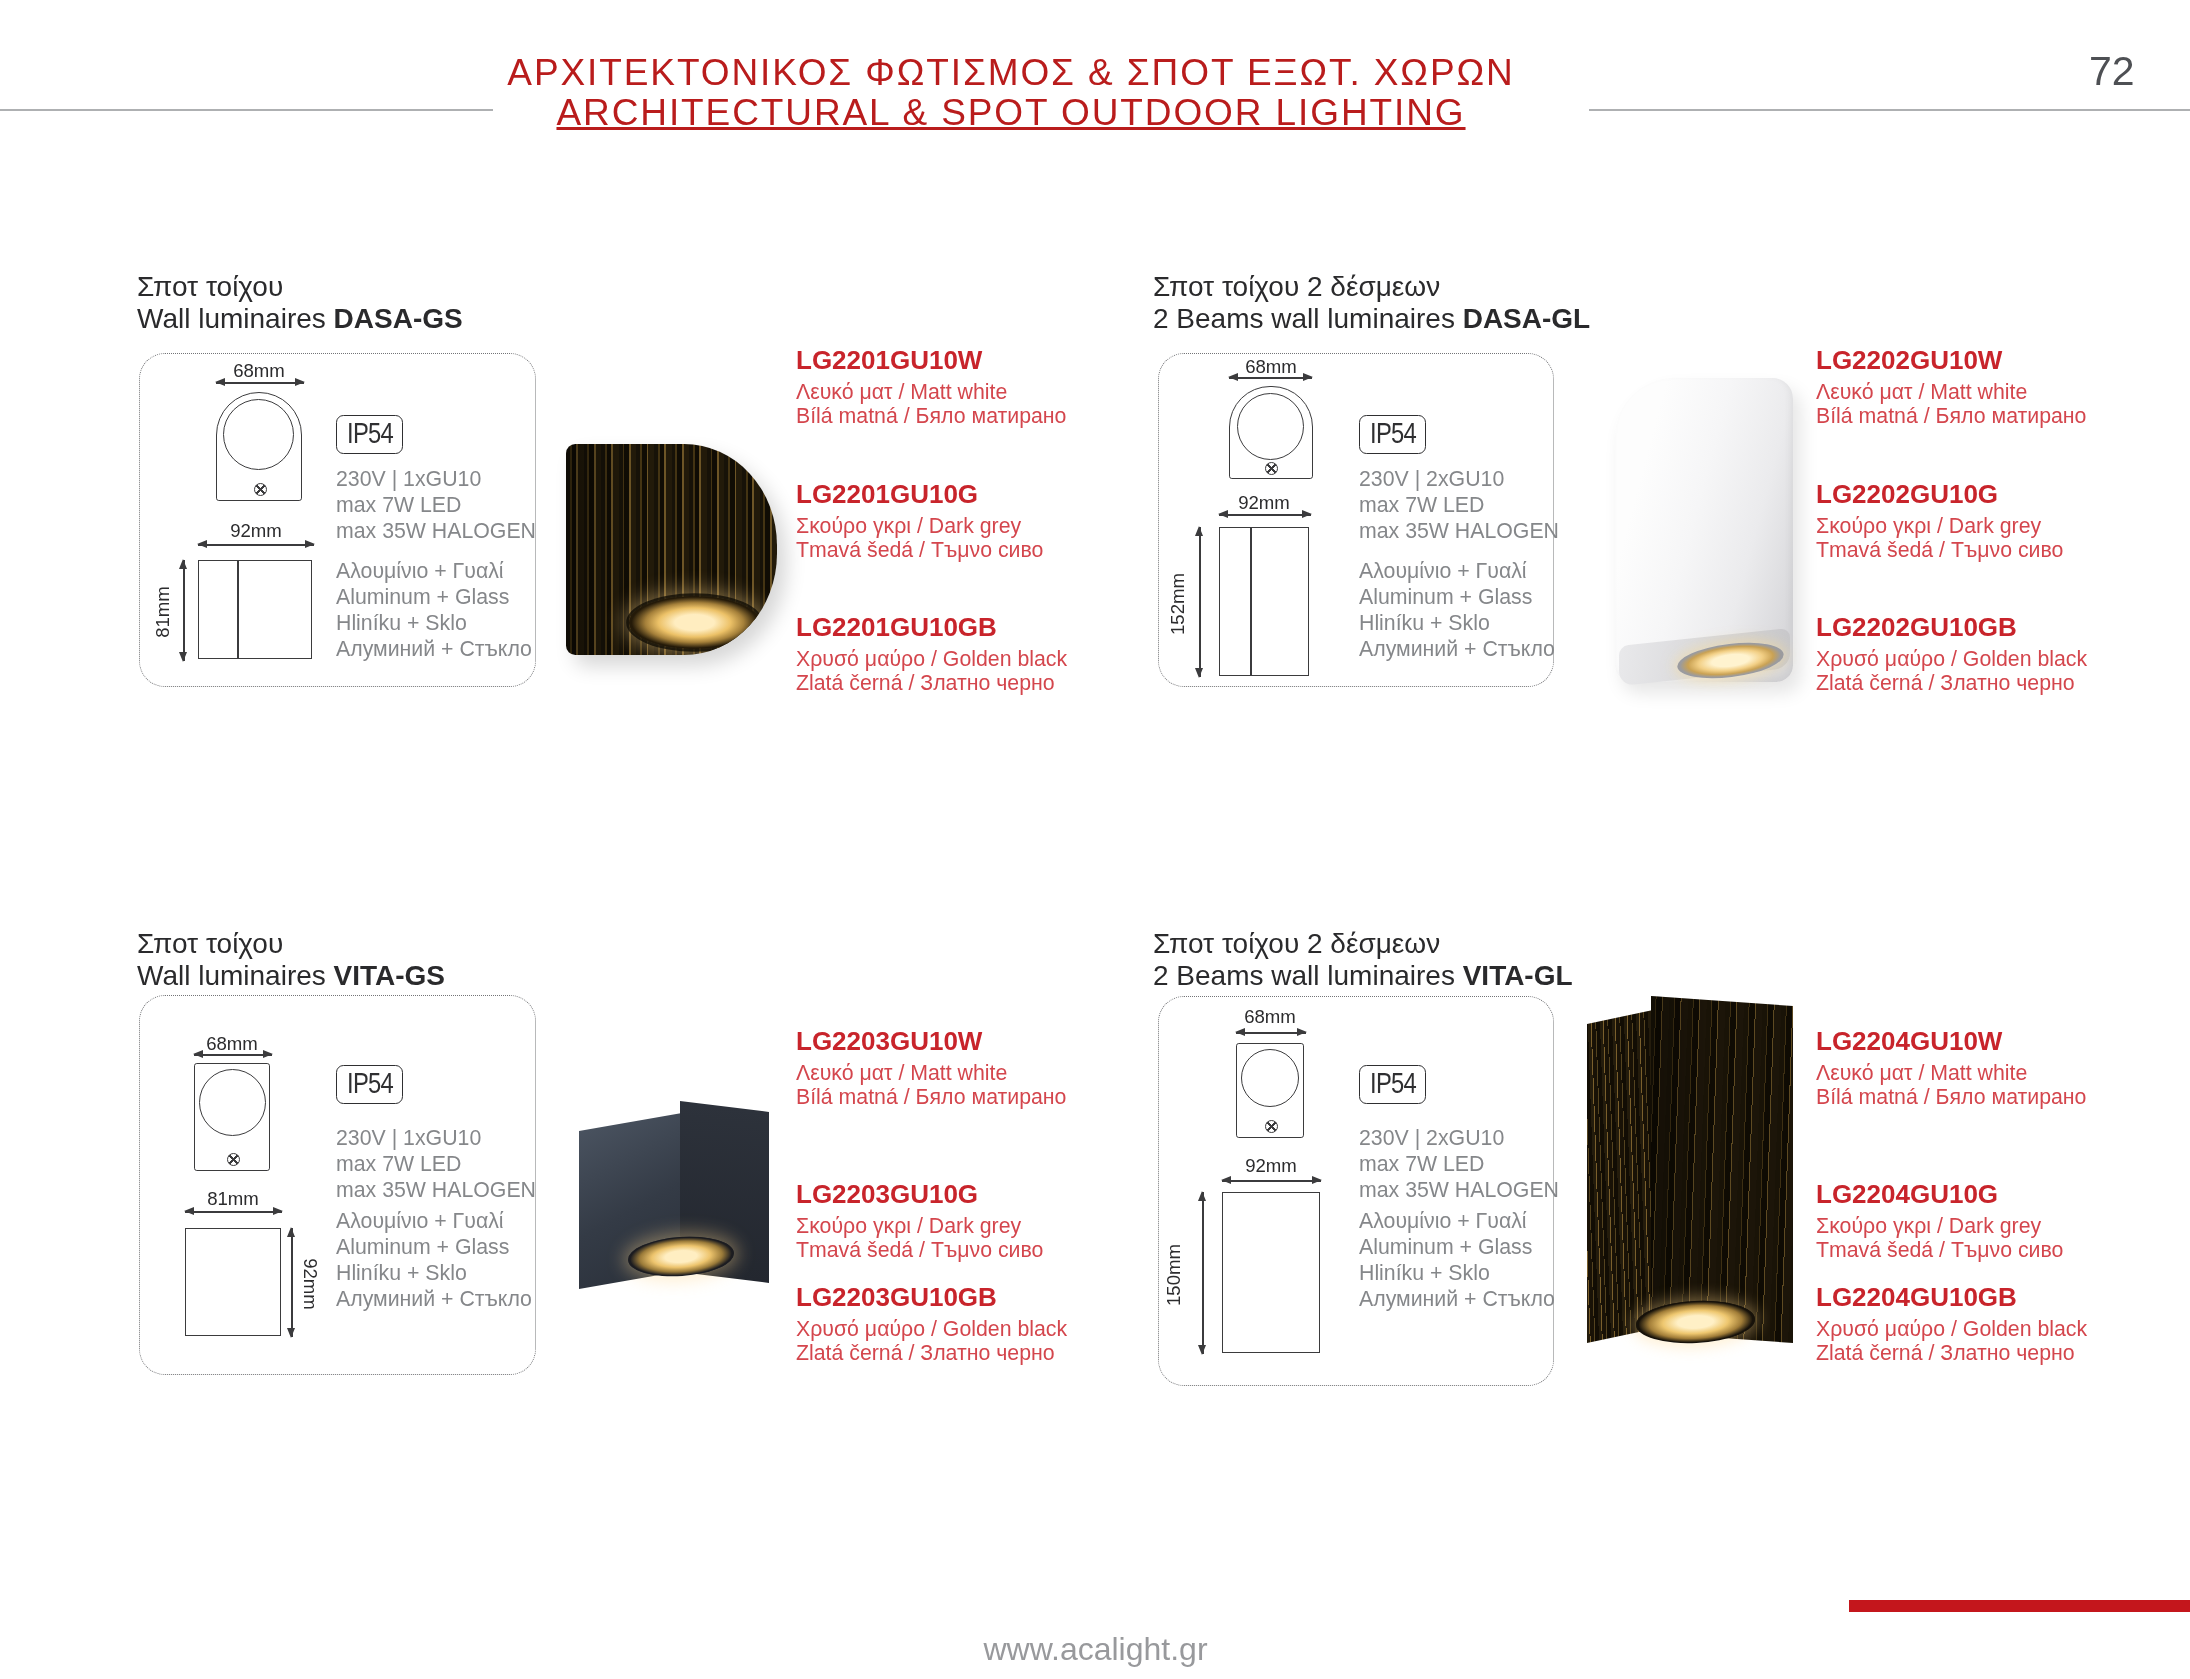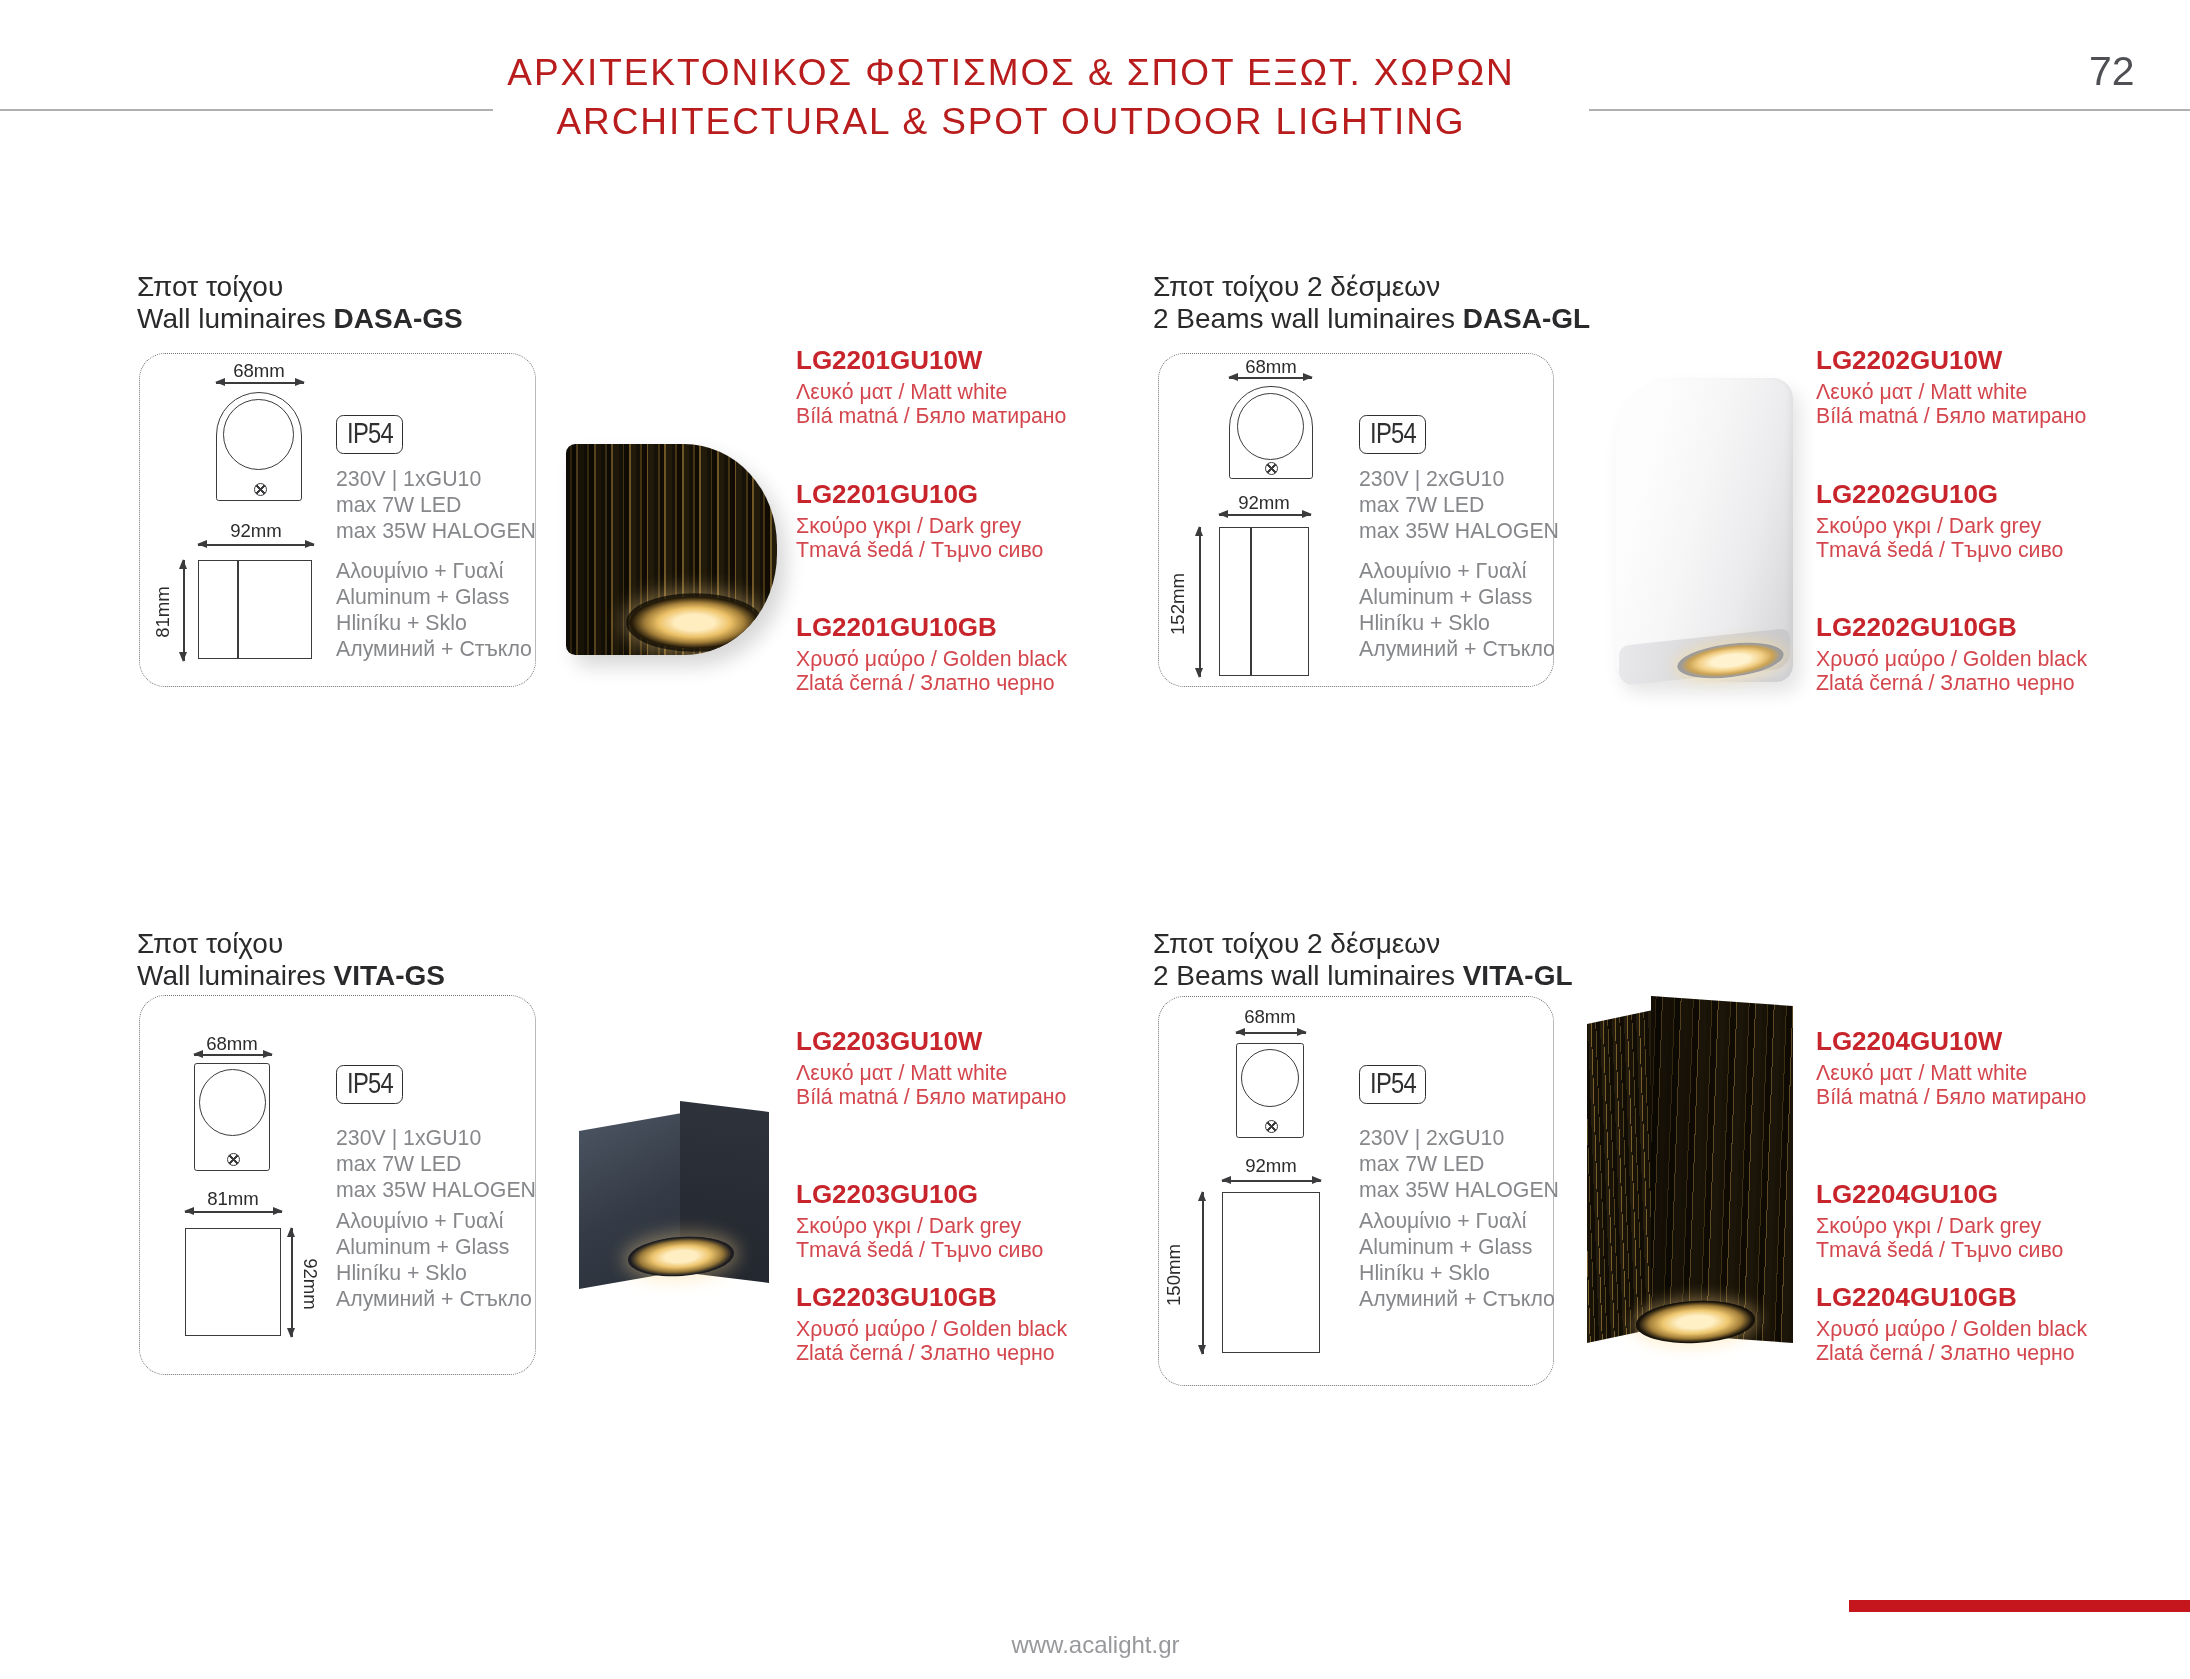"ARCHITECTURAL & SPOT OUTDOOR LIGHTING" .hdr-title.l2 { text-decoration: none -> underline; top: 101px -> 92px }
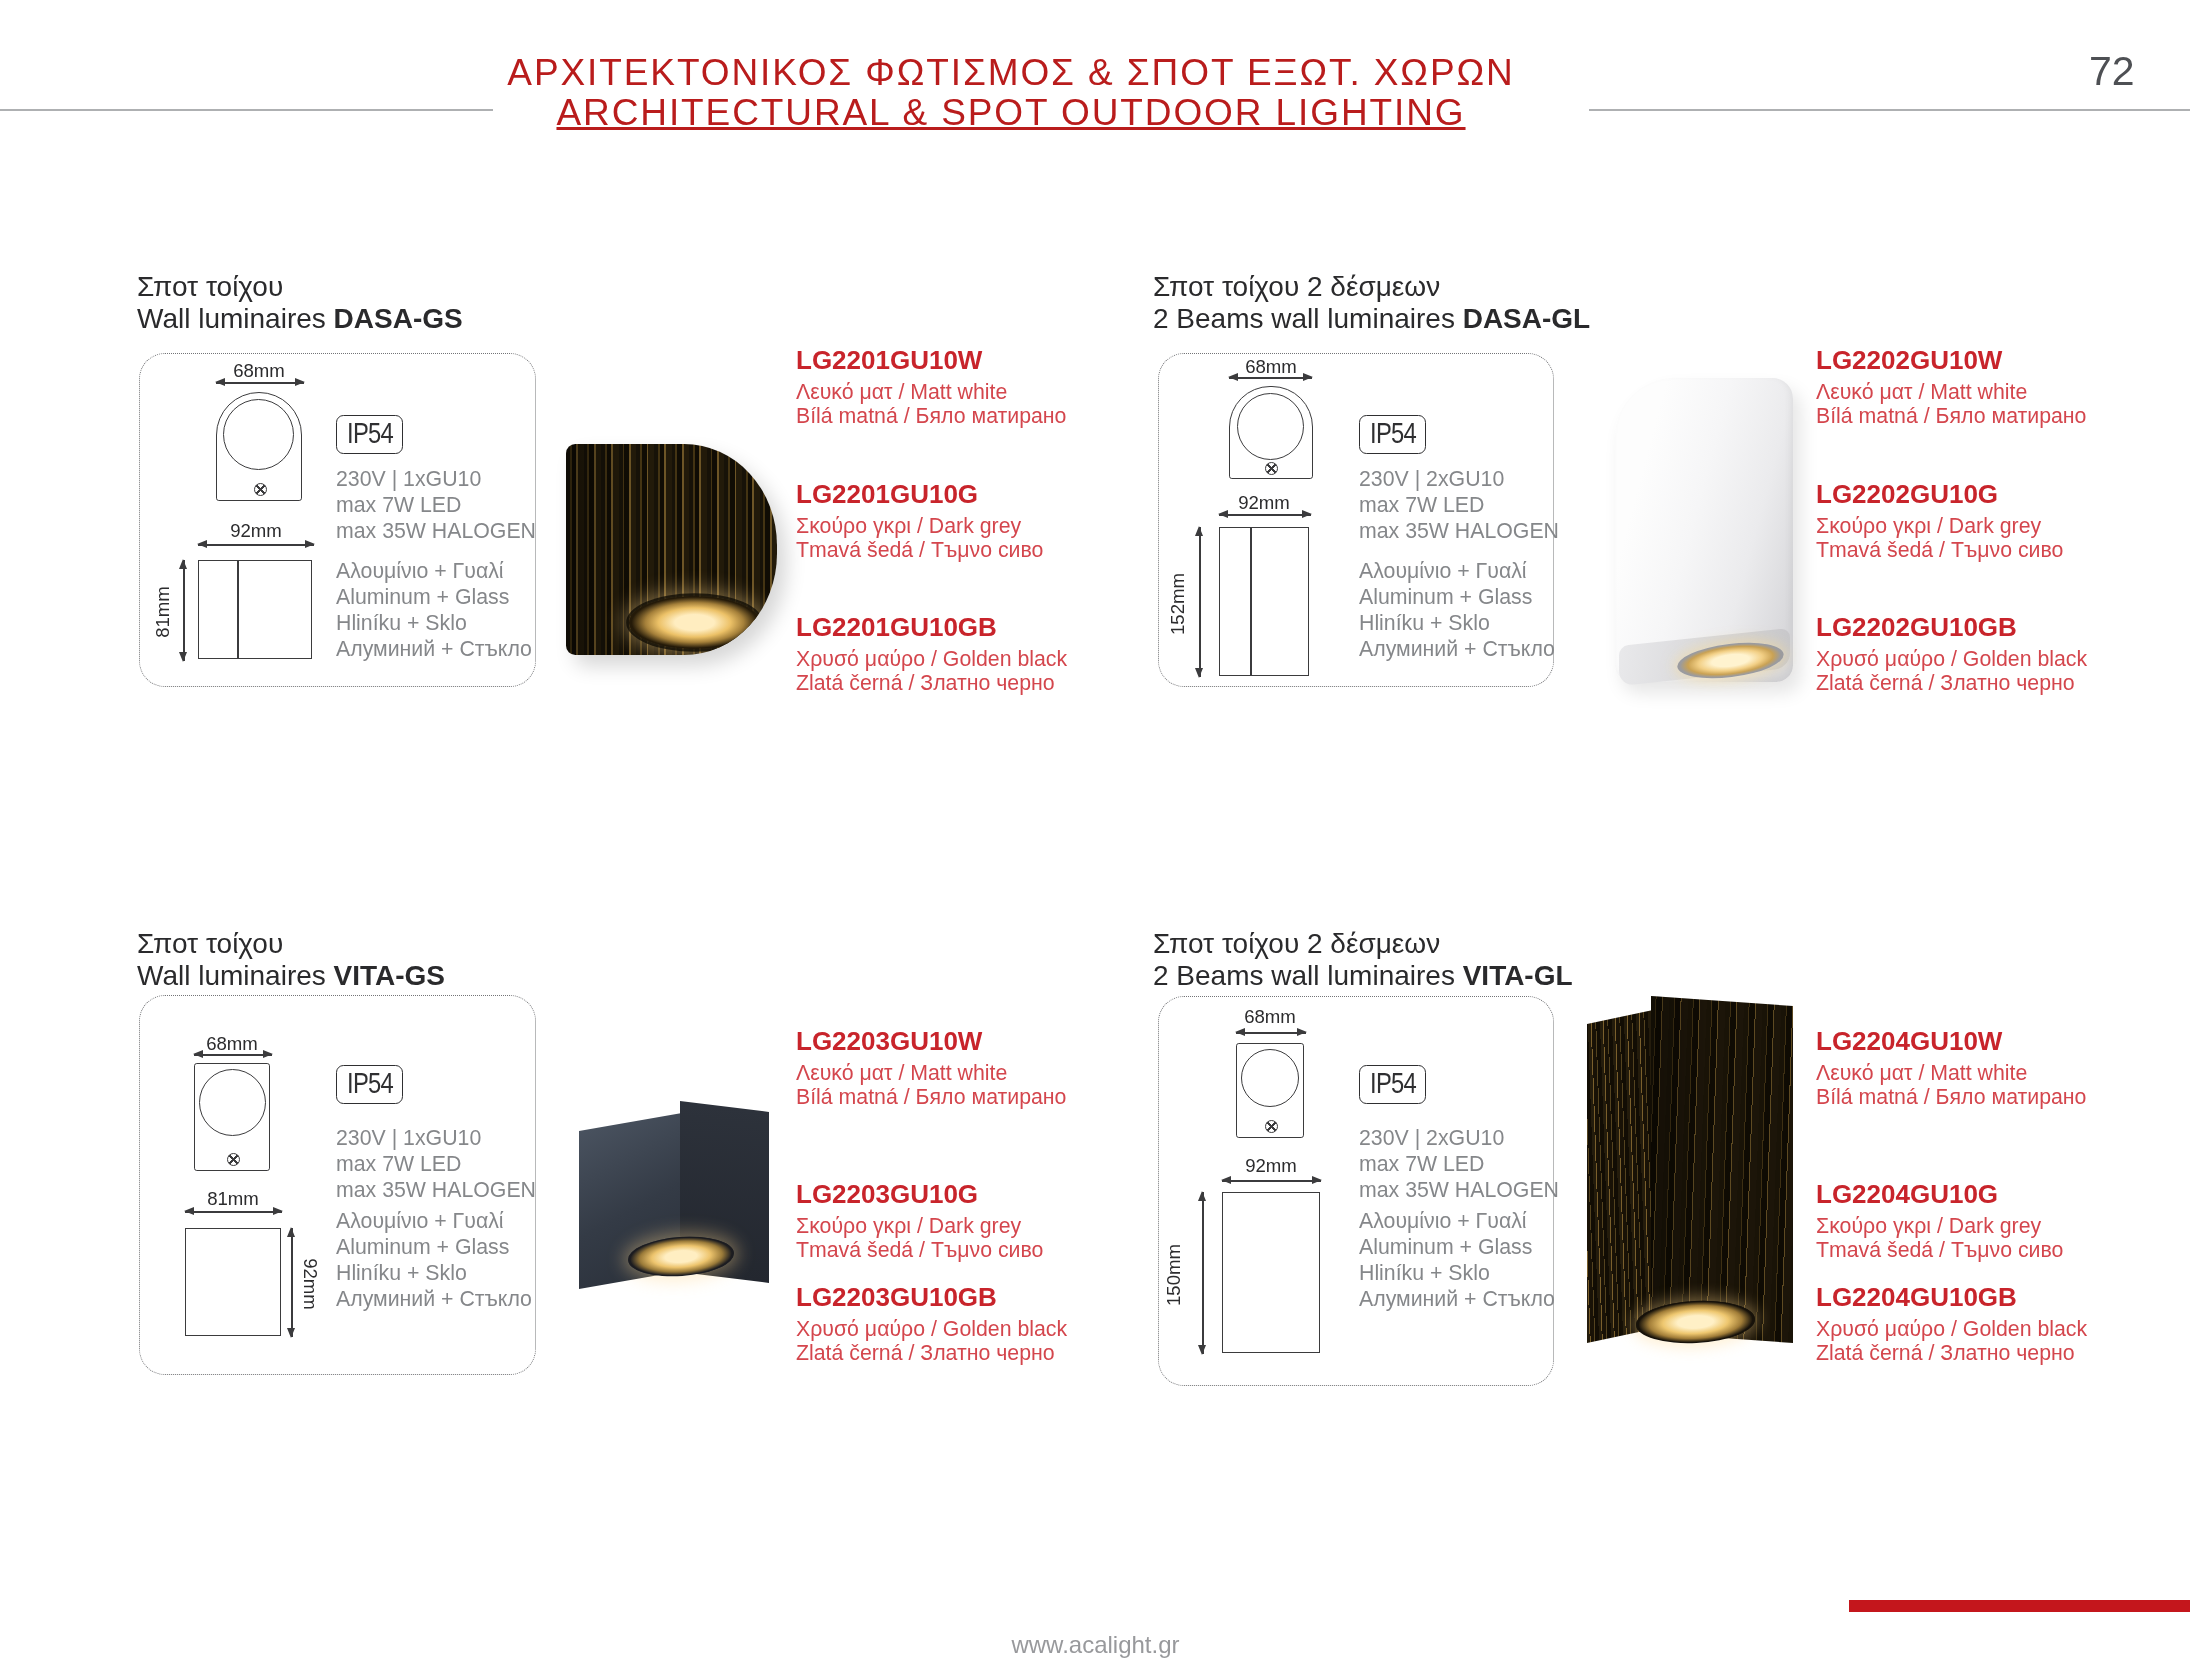"www.acalight.gr" .footer-url { font-size: 24px -> 32px }
